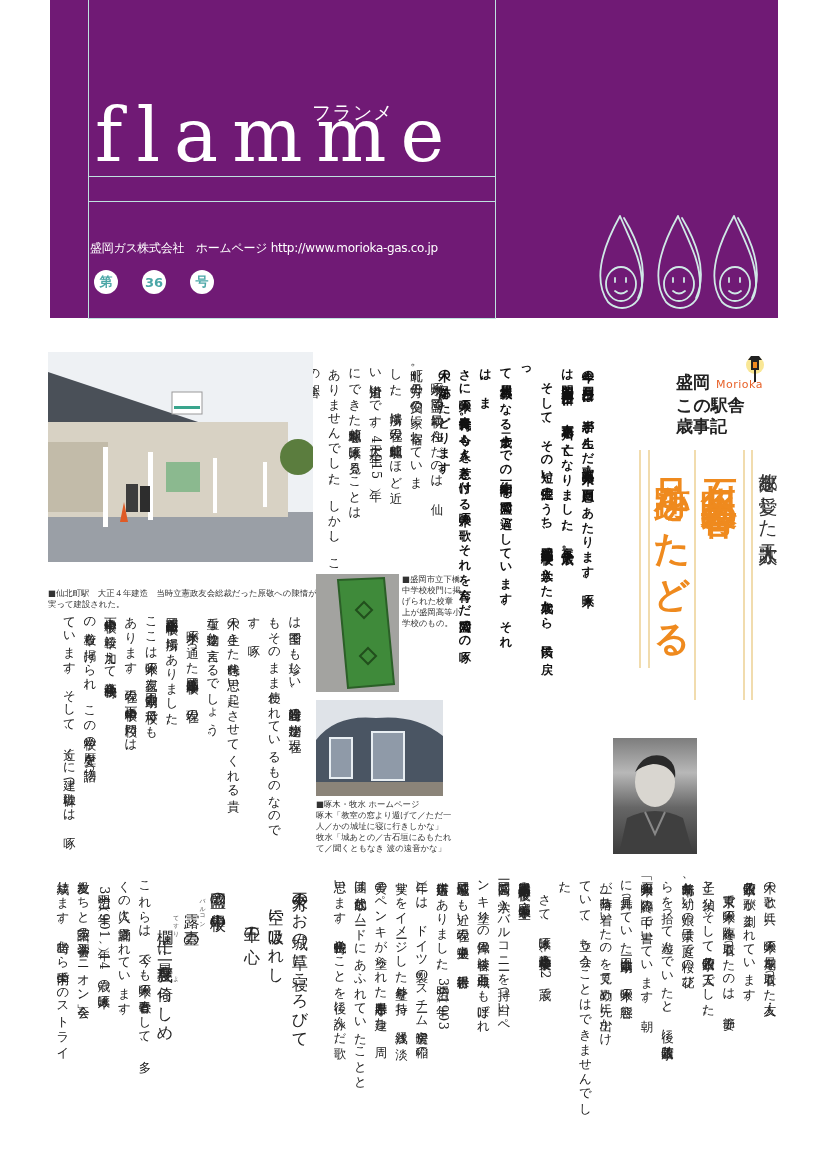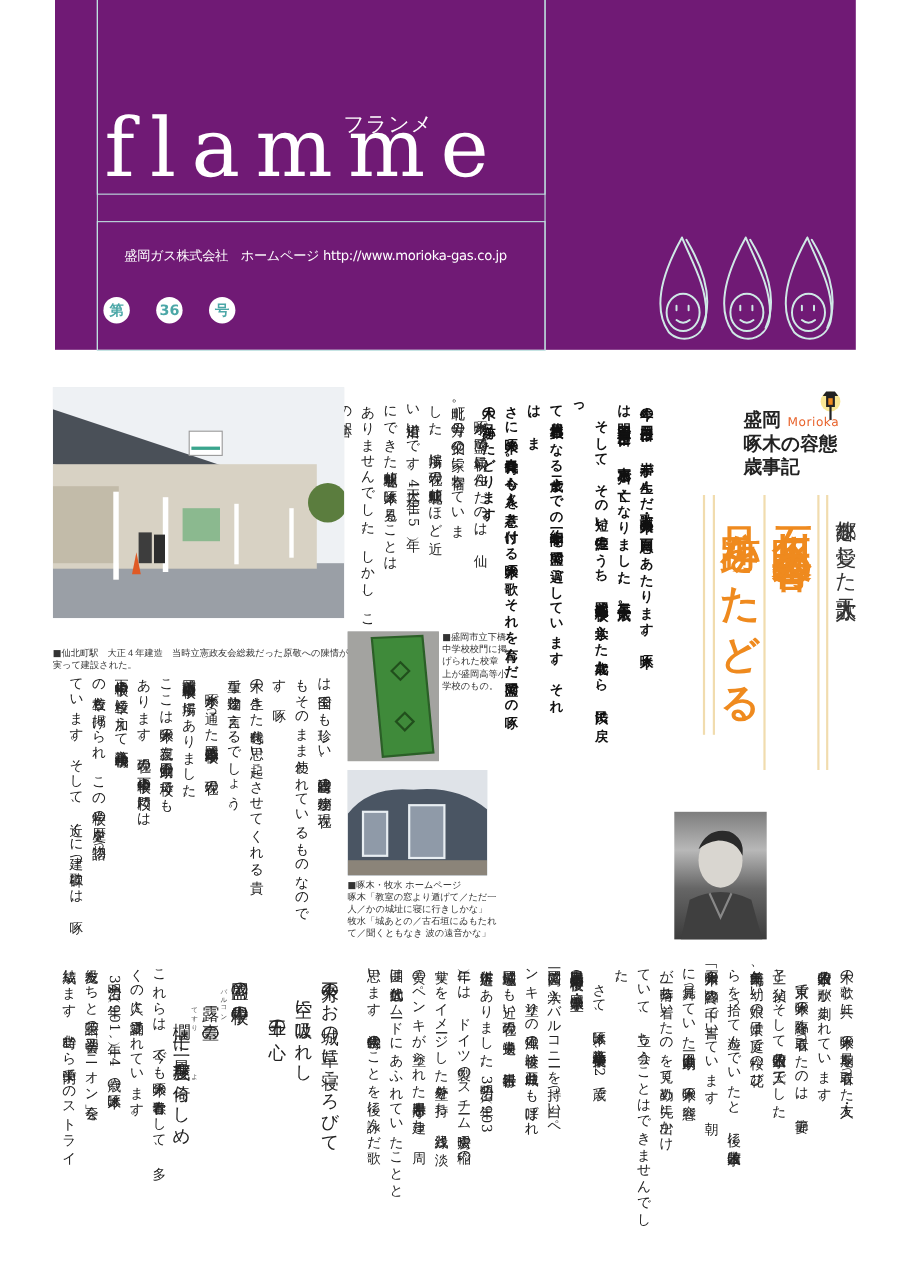"盛岡ガス株式会社 ホームページ" div.tagline { margin-left: 23px -> none; top: 224px -> 240px }
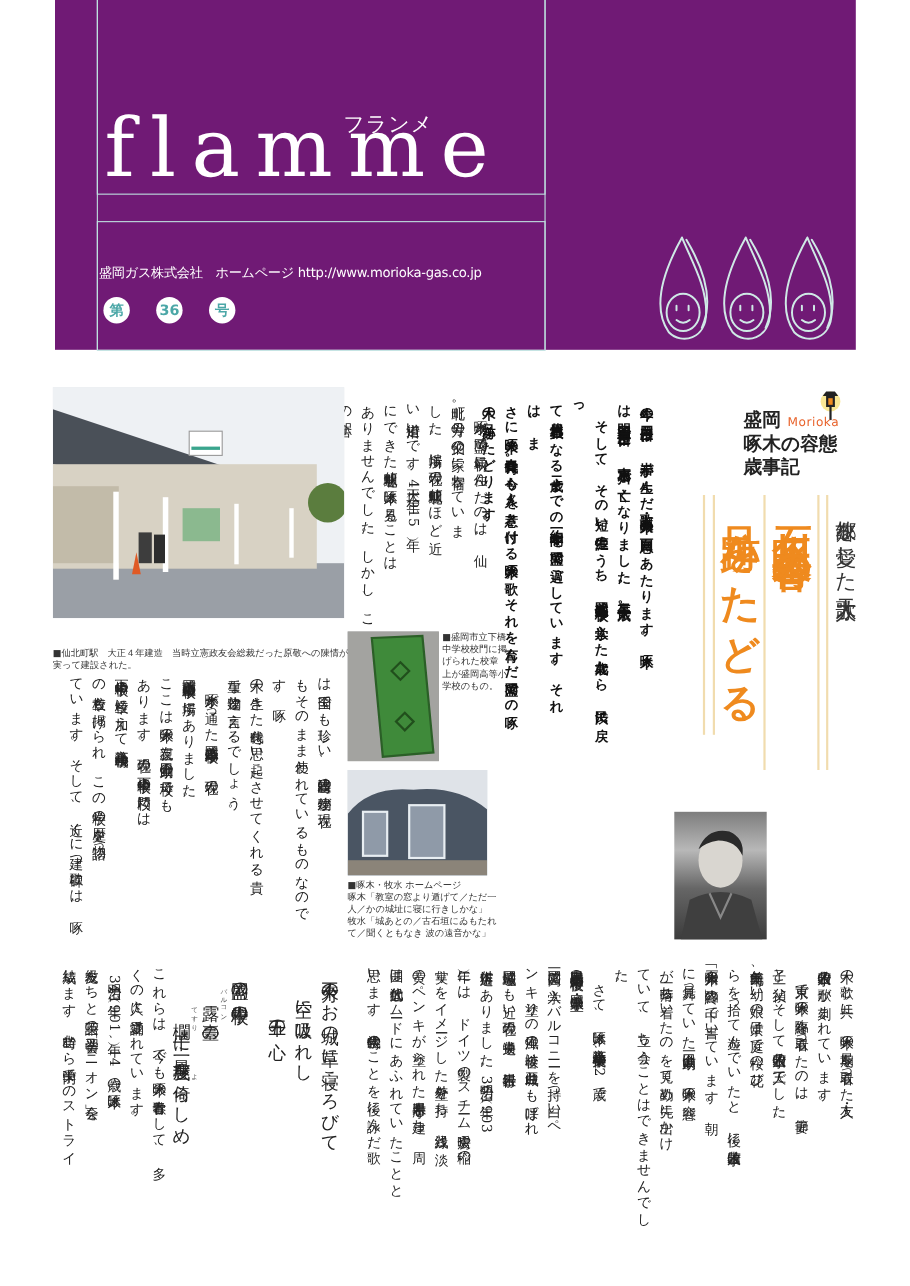"啄木の容態" div { text: 啄木の容態 -> この駅舎 }
